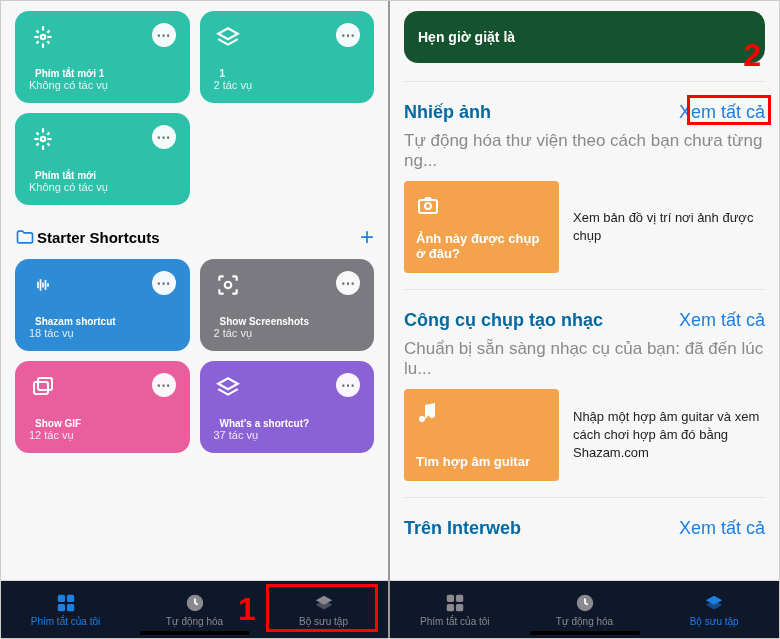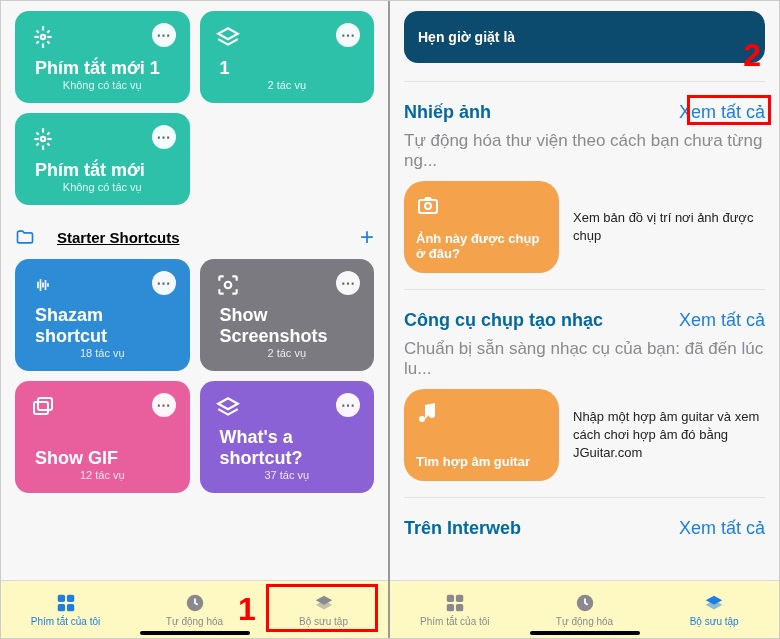"Hẹn giờ giặt là" .top-box { background: #0c4a6e -> #14532d }
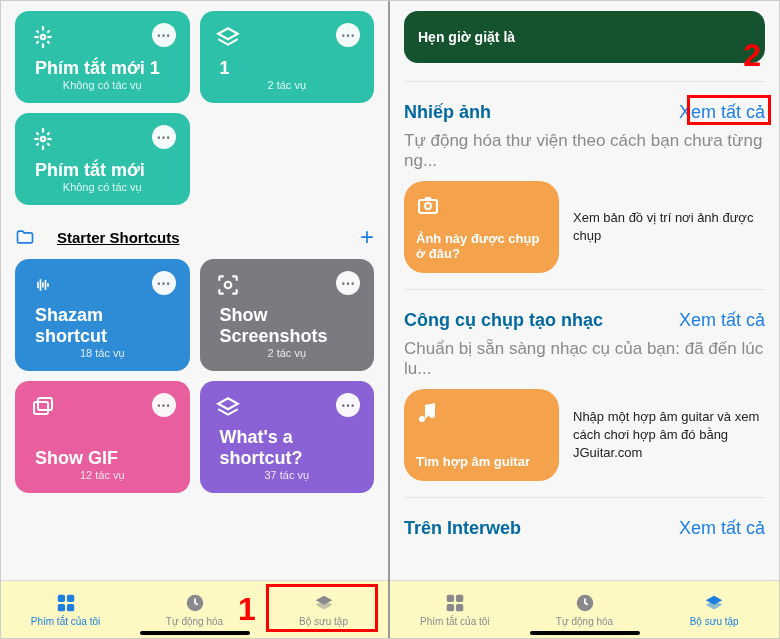"Phím tắt mới 1" .tile-name { font-size: 18px -> 10px }
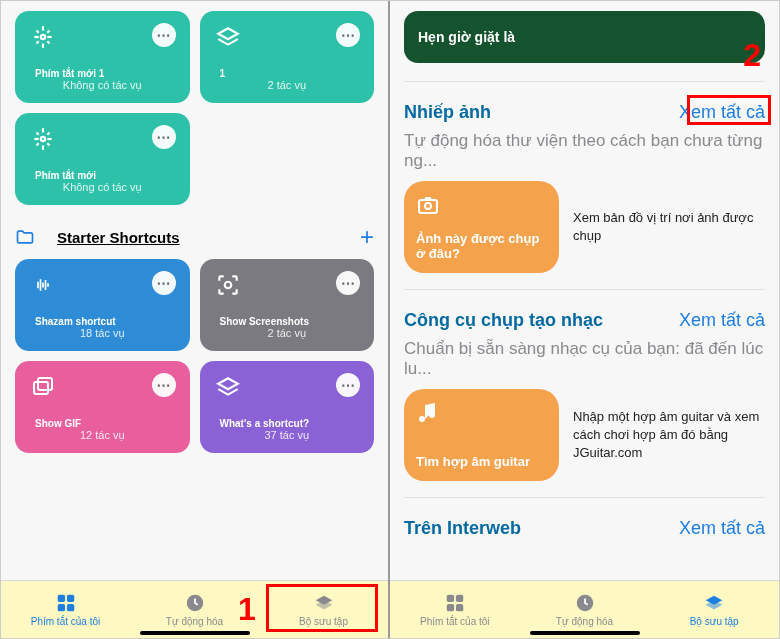"Không có tác vụ" .tile-sub { text-align: center -> none }
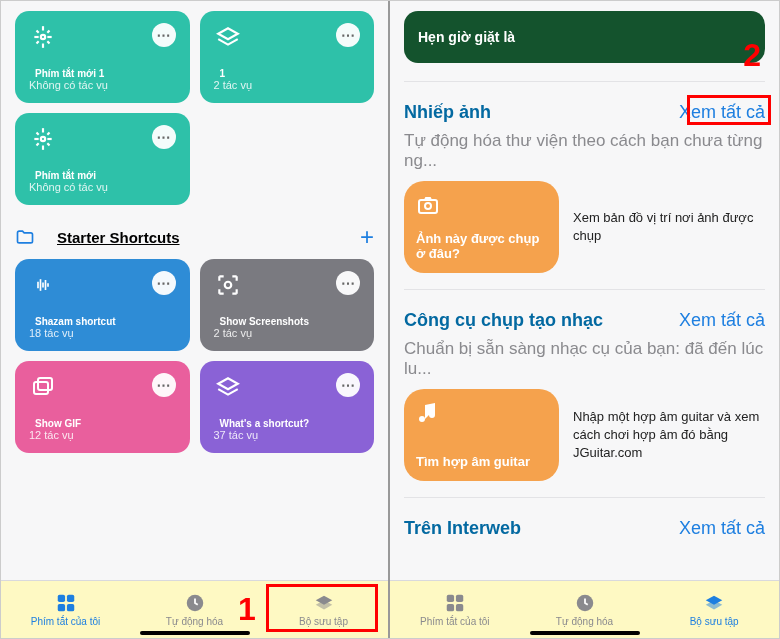"Starter Shortcuts" .sec-left { gap: 22px -> 2px; text-decoration: underline -> none }
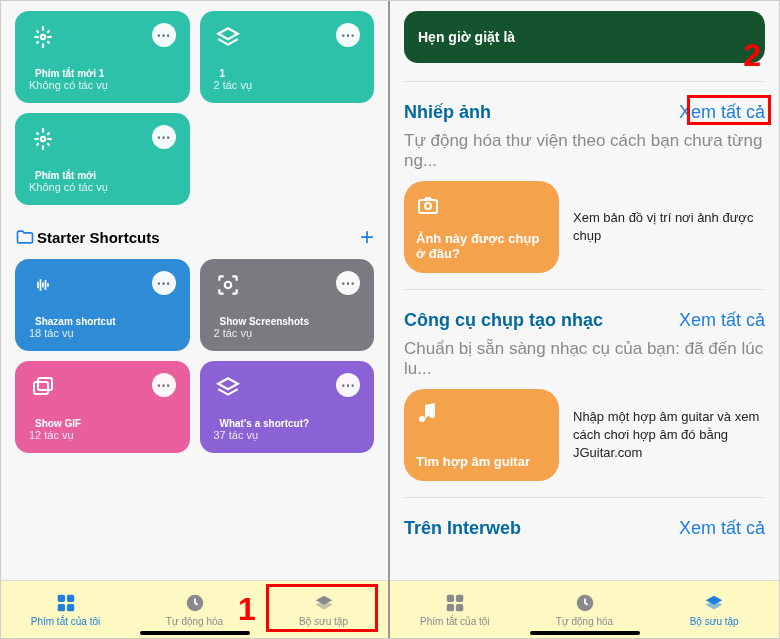"Ảnh này được chụp ở" .mini-tile { border-radius: 20px -> 4px }
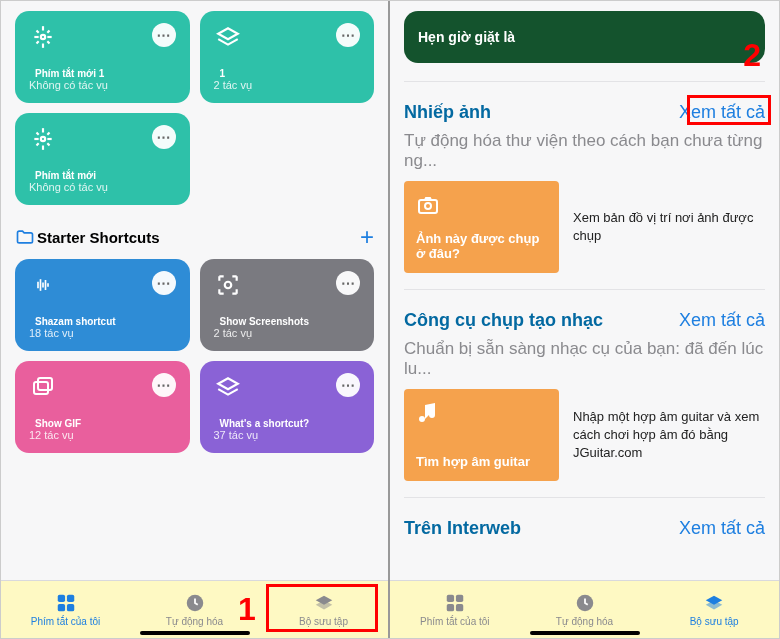"Nhập một hợp âm guitar" div.wide-desc { text: JGuitar.com -> Shazam.com }
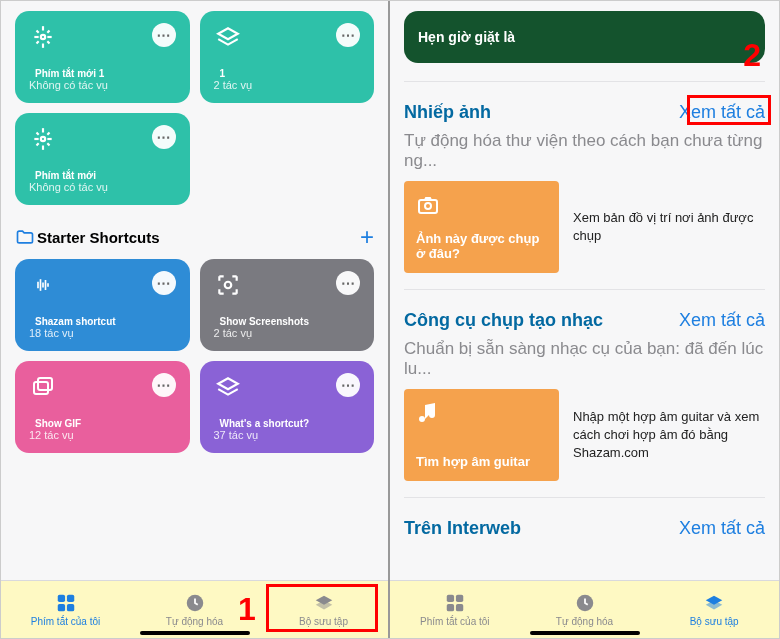"Phím tắt của tôi" .tabbar { background: #fef9c3 -> #0f172a }
